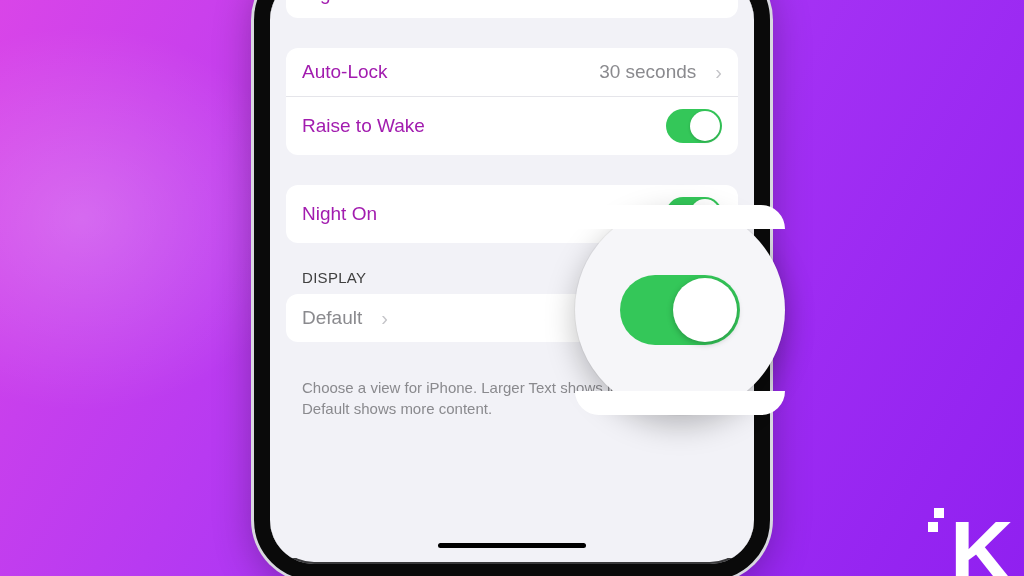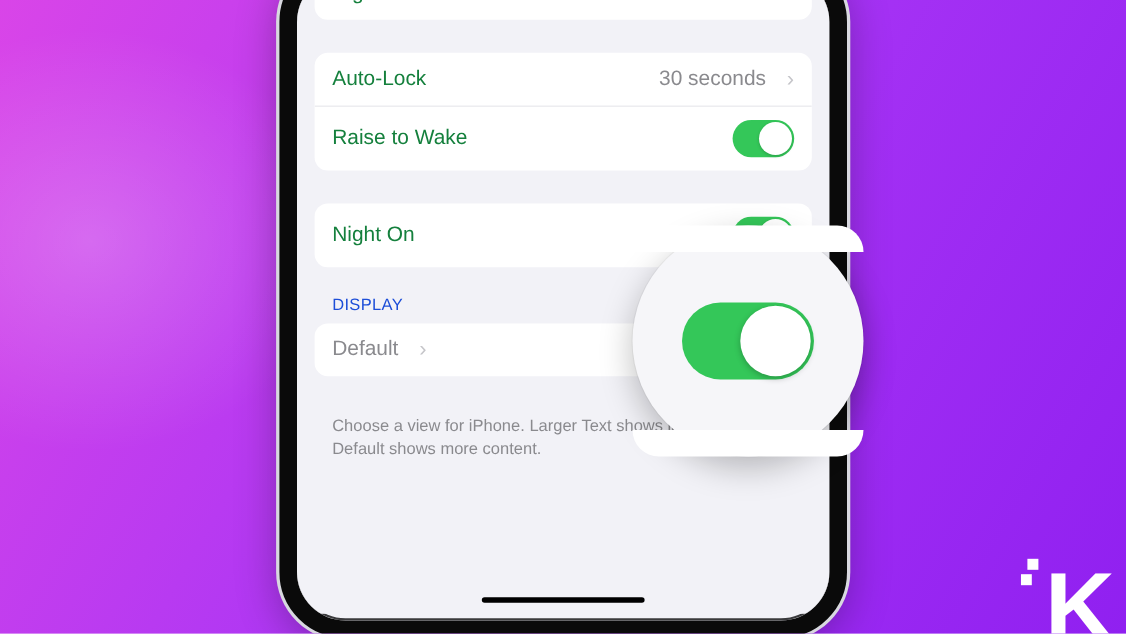"Auto-Lock" .row-label { color: #15803d -> #a21caf }
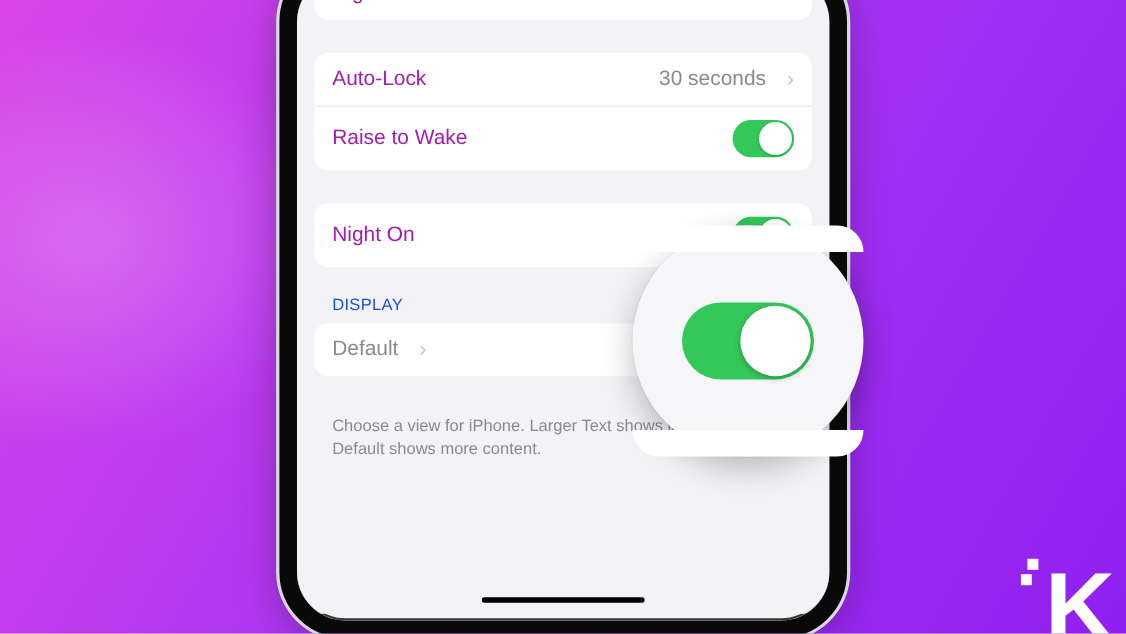"DISPLAY" .section-header { color: #1d4ed8 -> #404040 }
